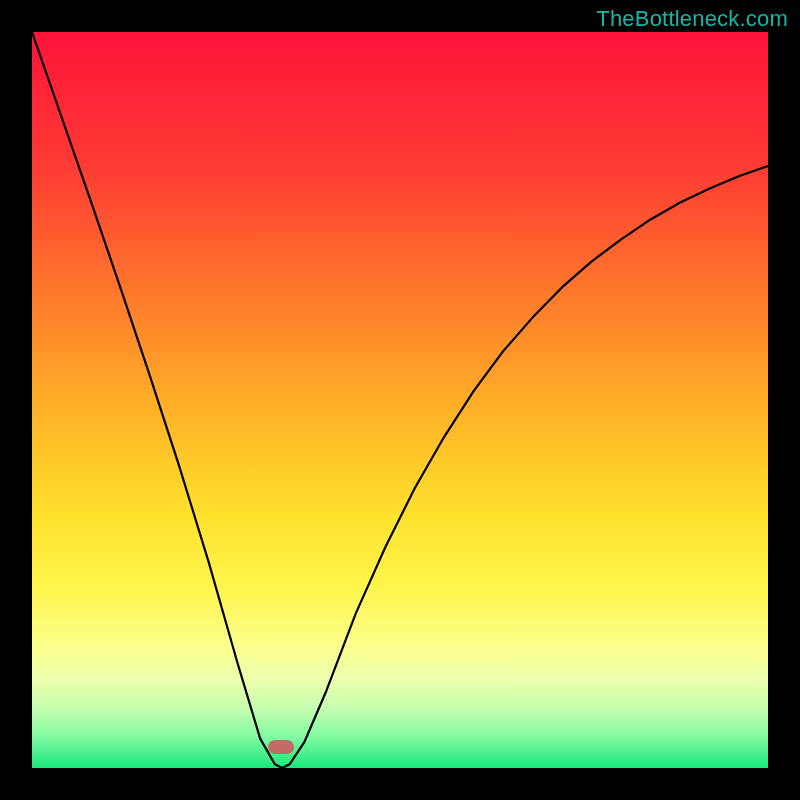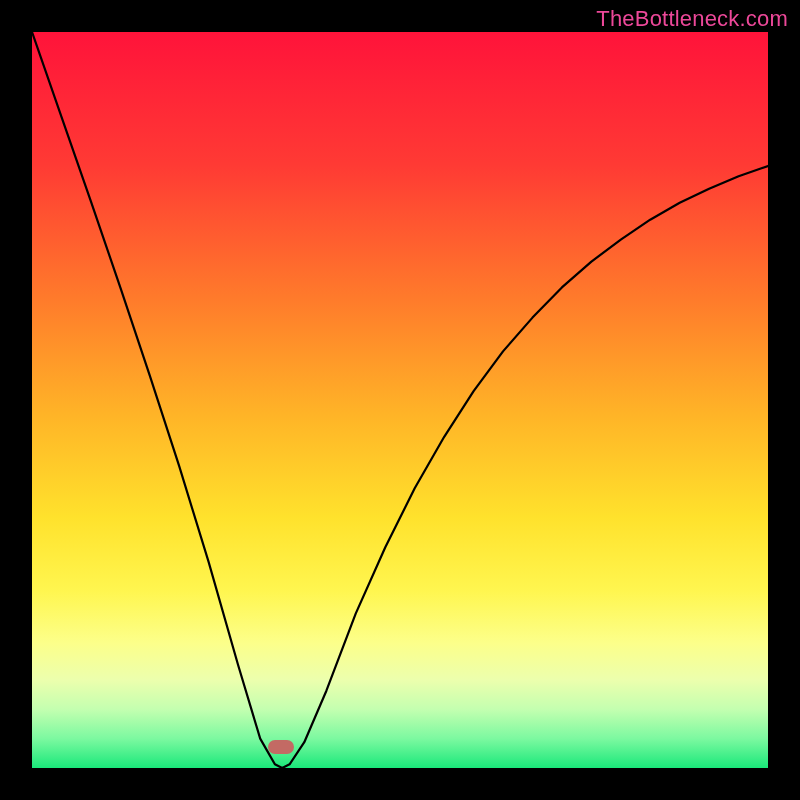"TheBottleneck.com" .watermark { color: #ec4899 -> #14b8a6 }
